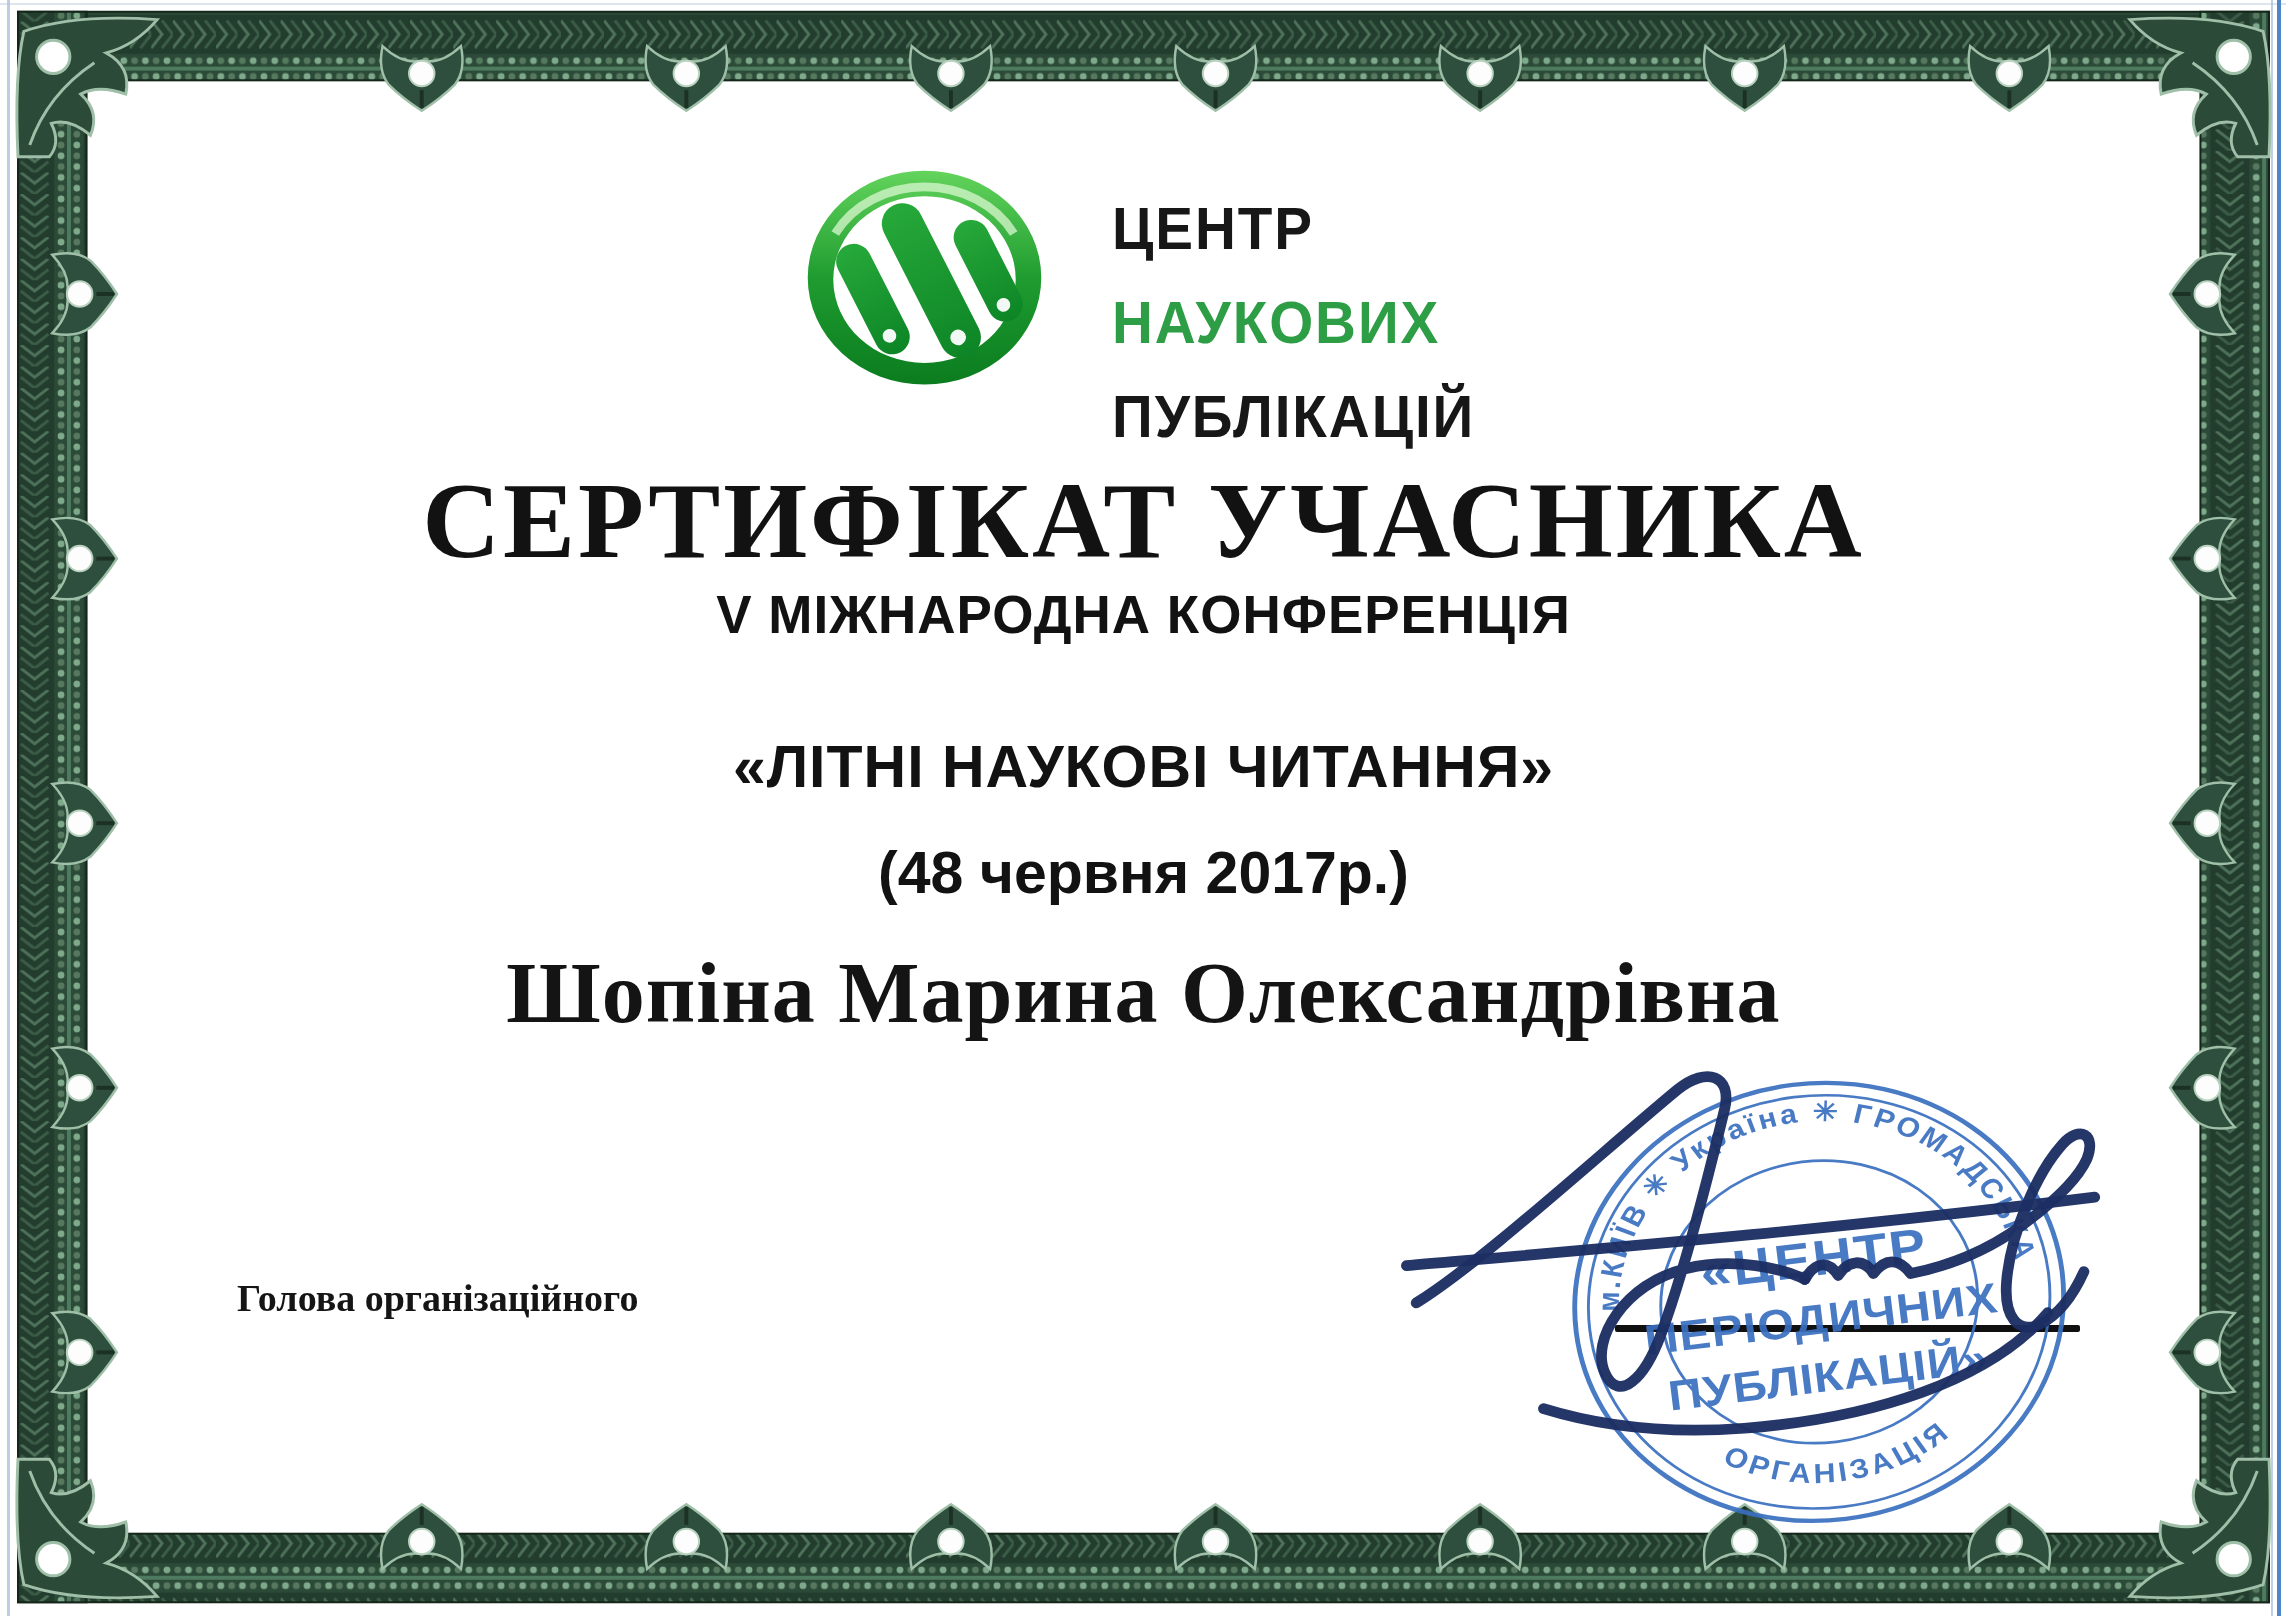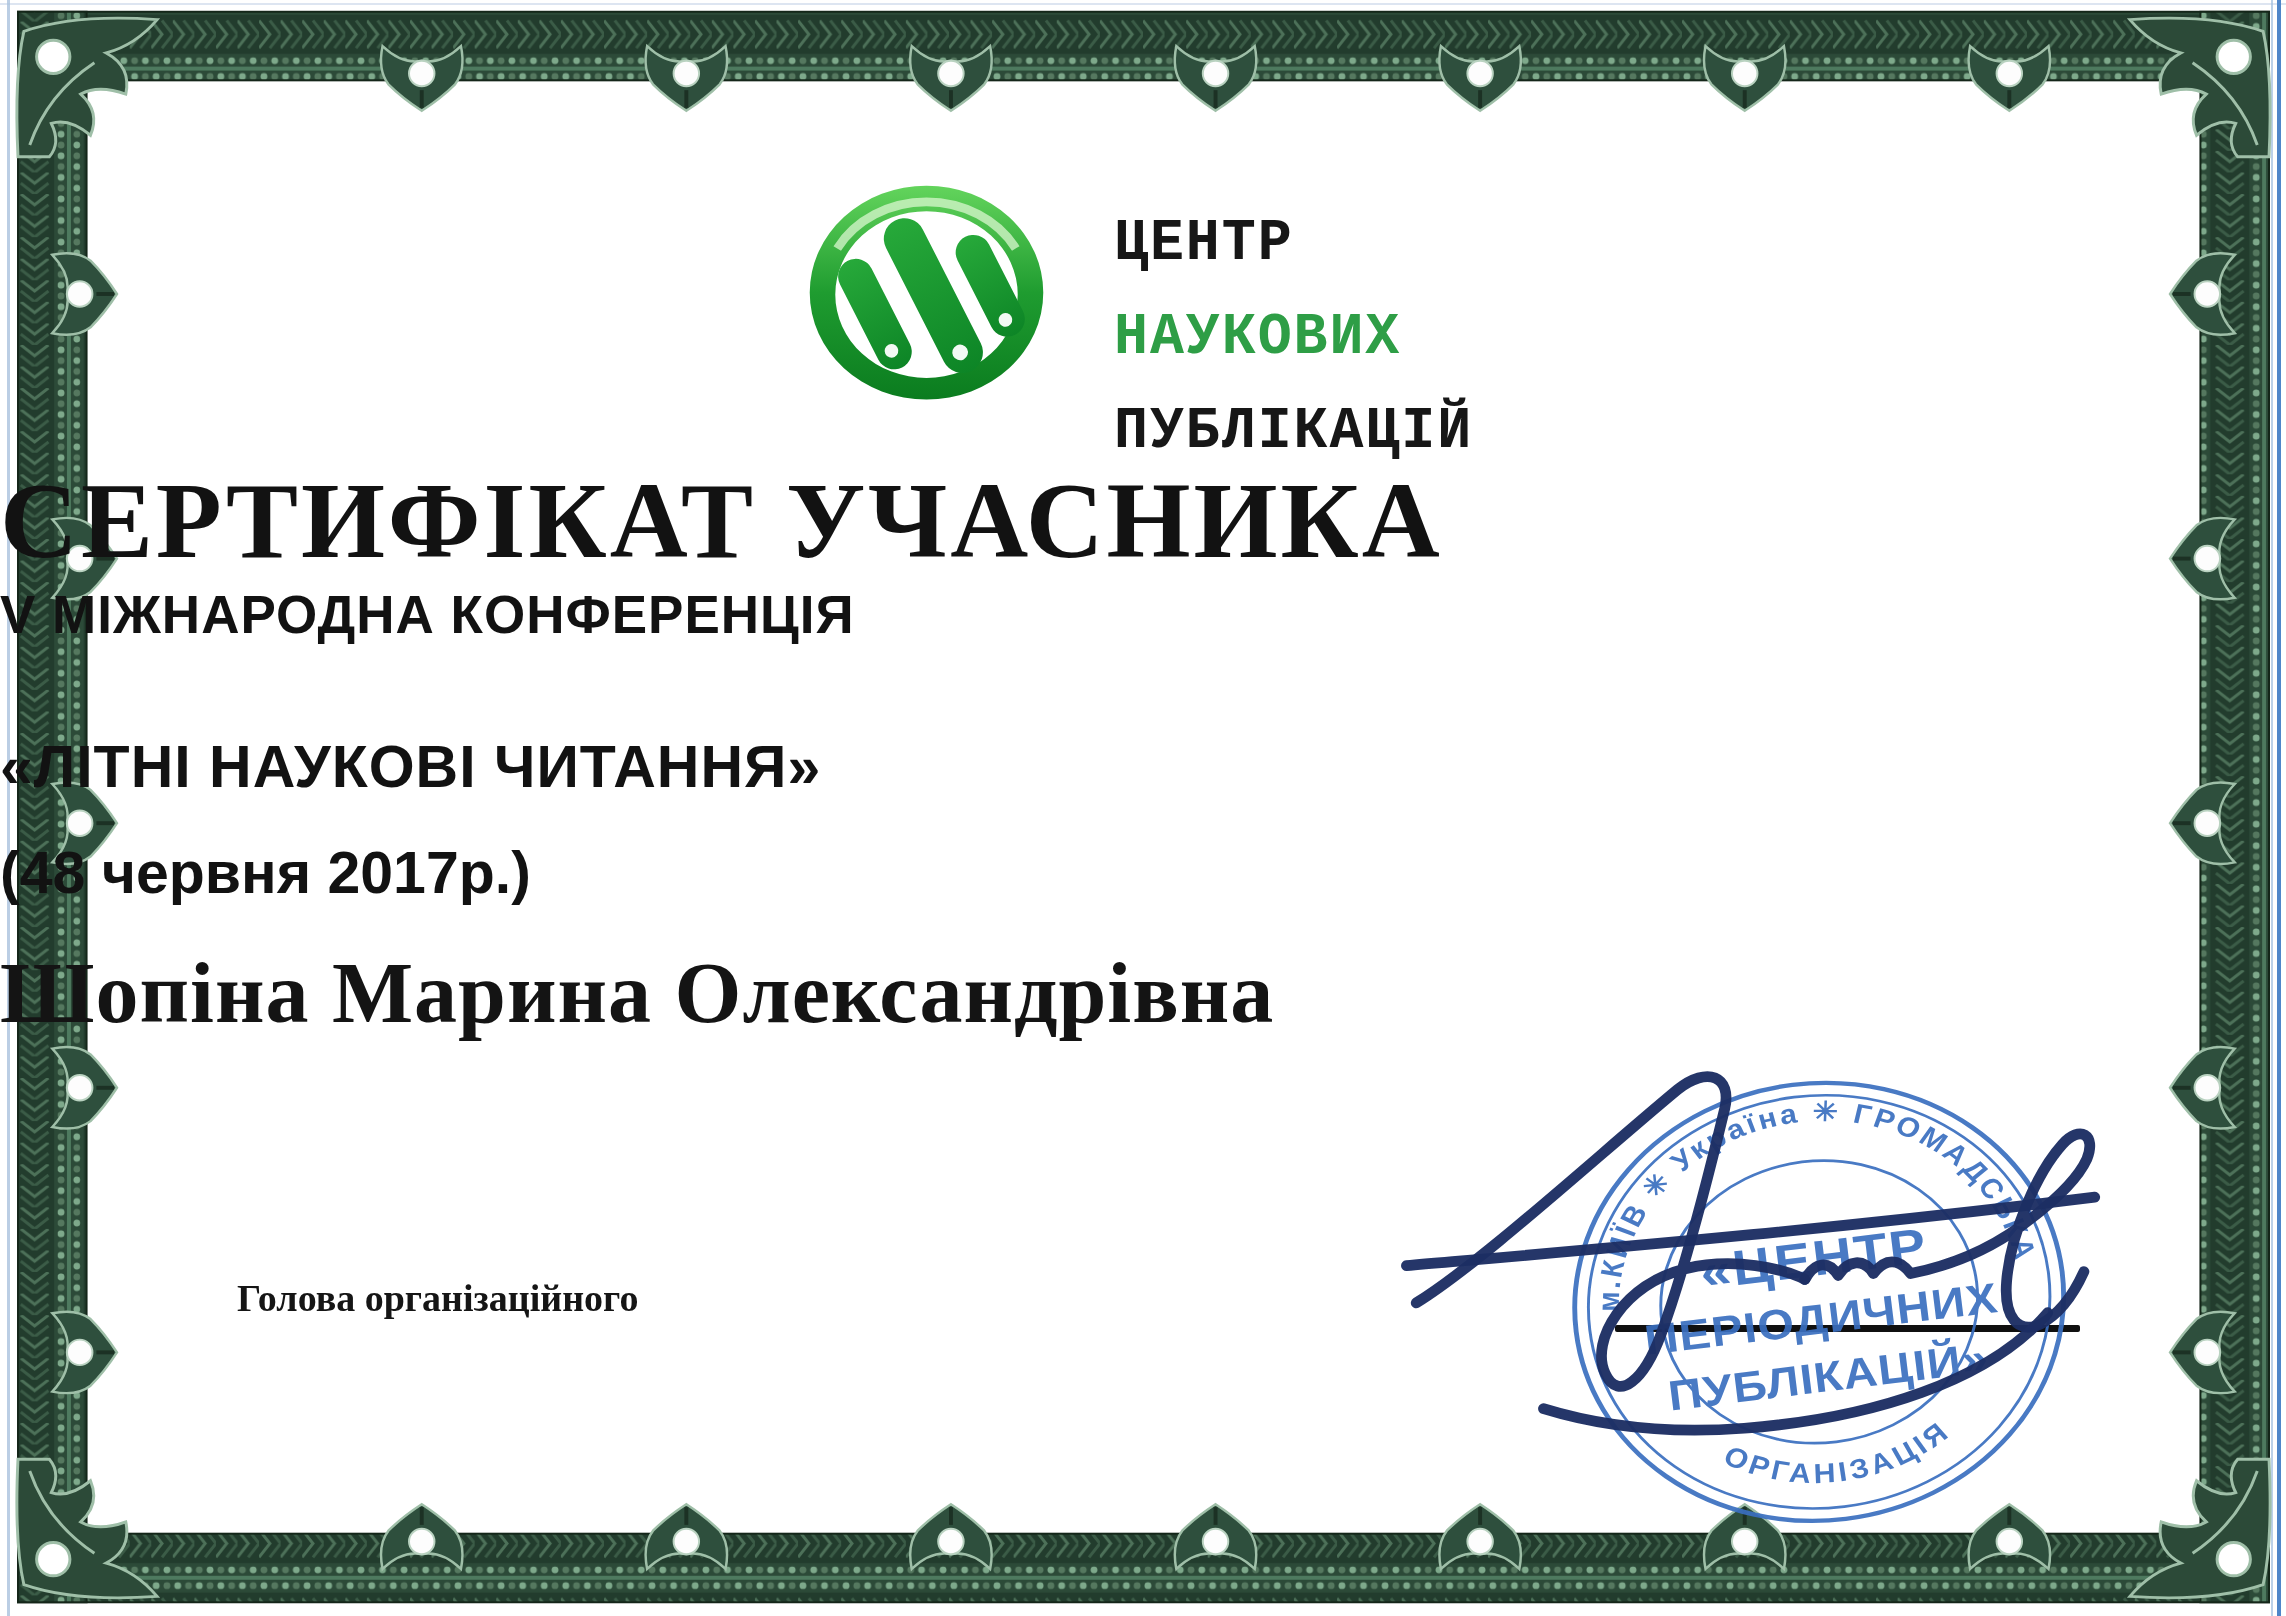"ЦЕНТР" .logo-row { font-family: Liberation Mono, monospace -> none; top: 170px -> 155px }
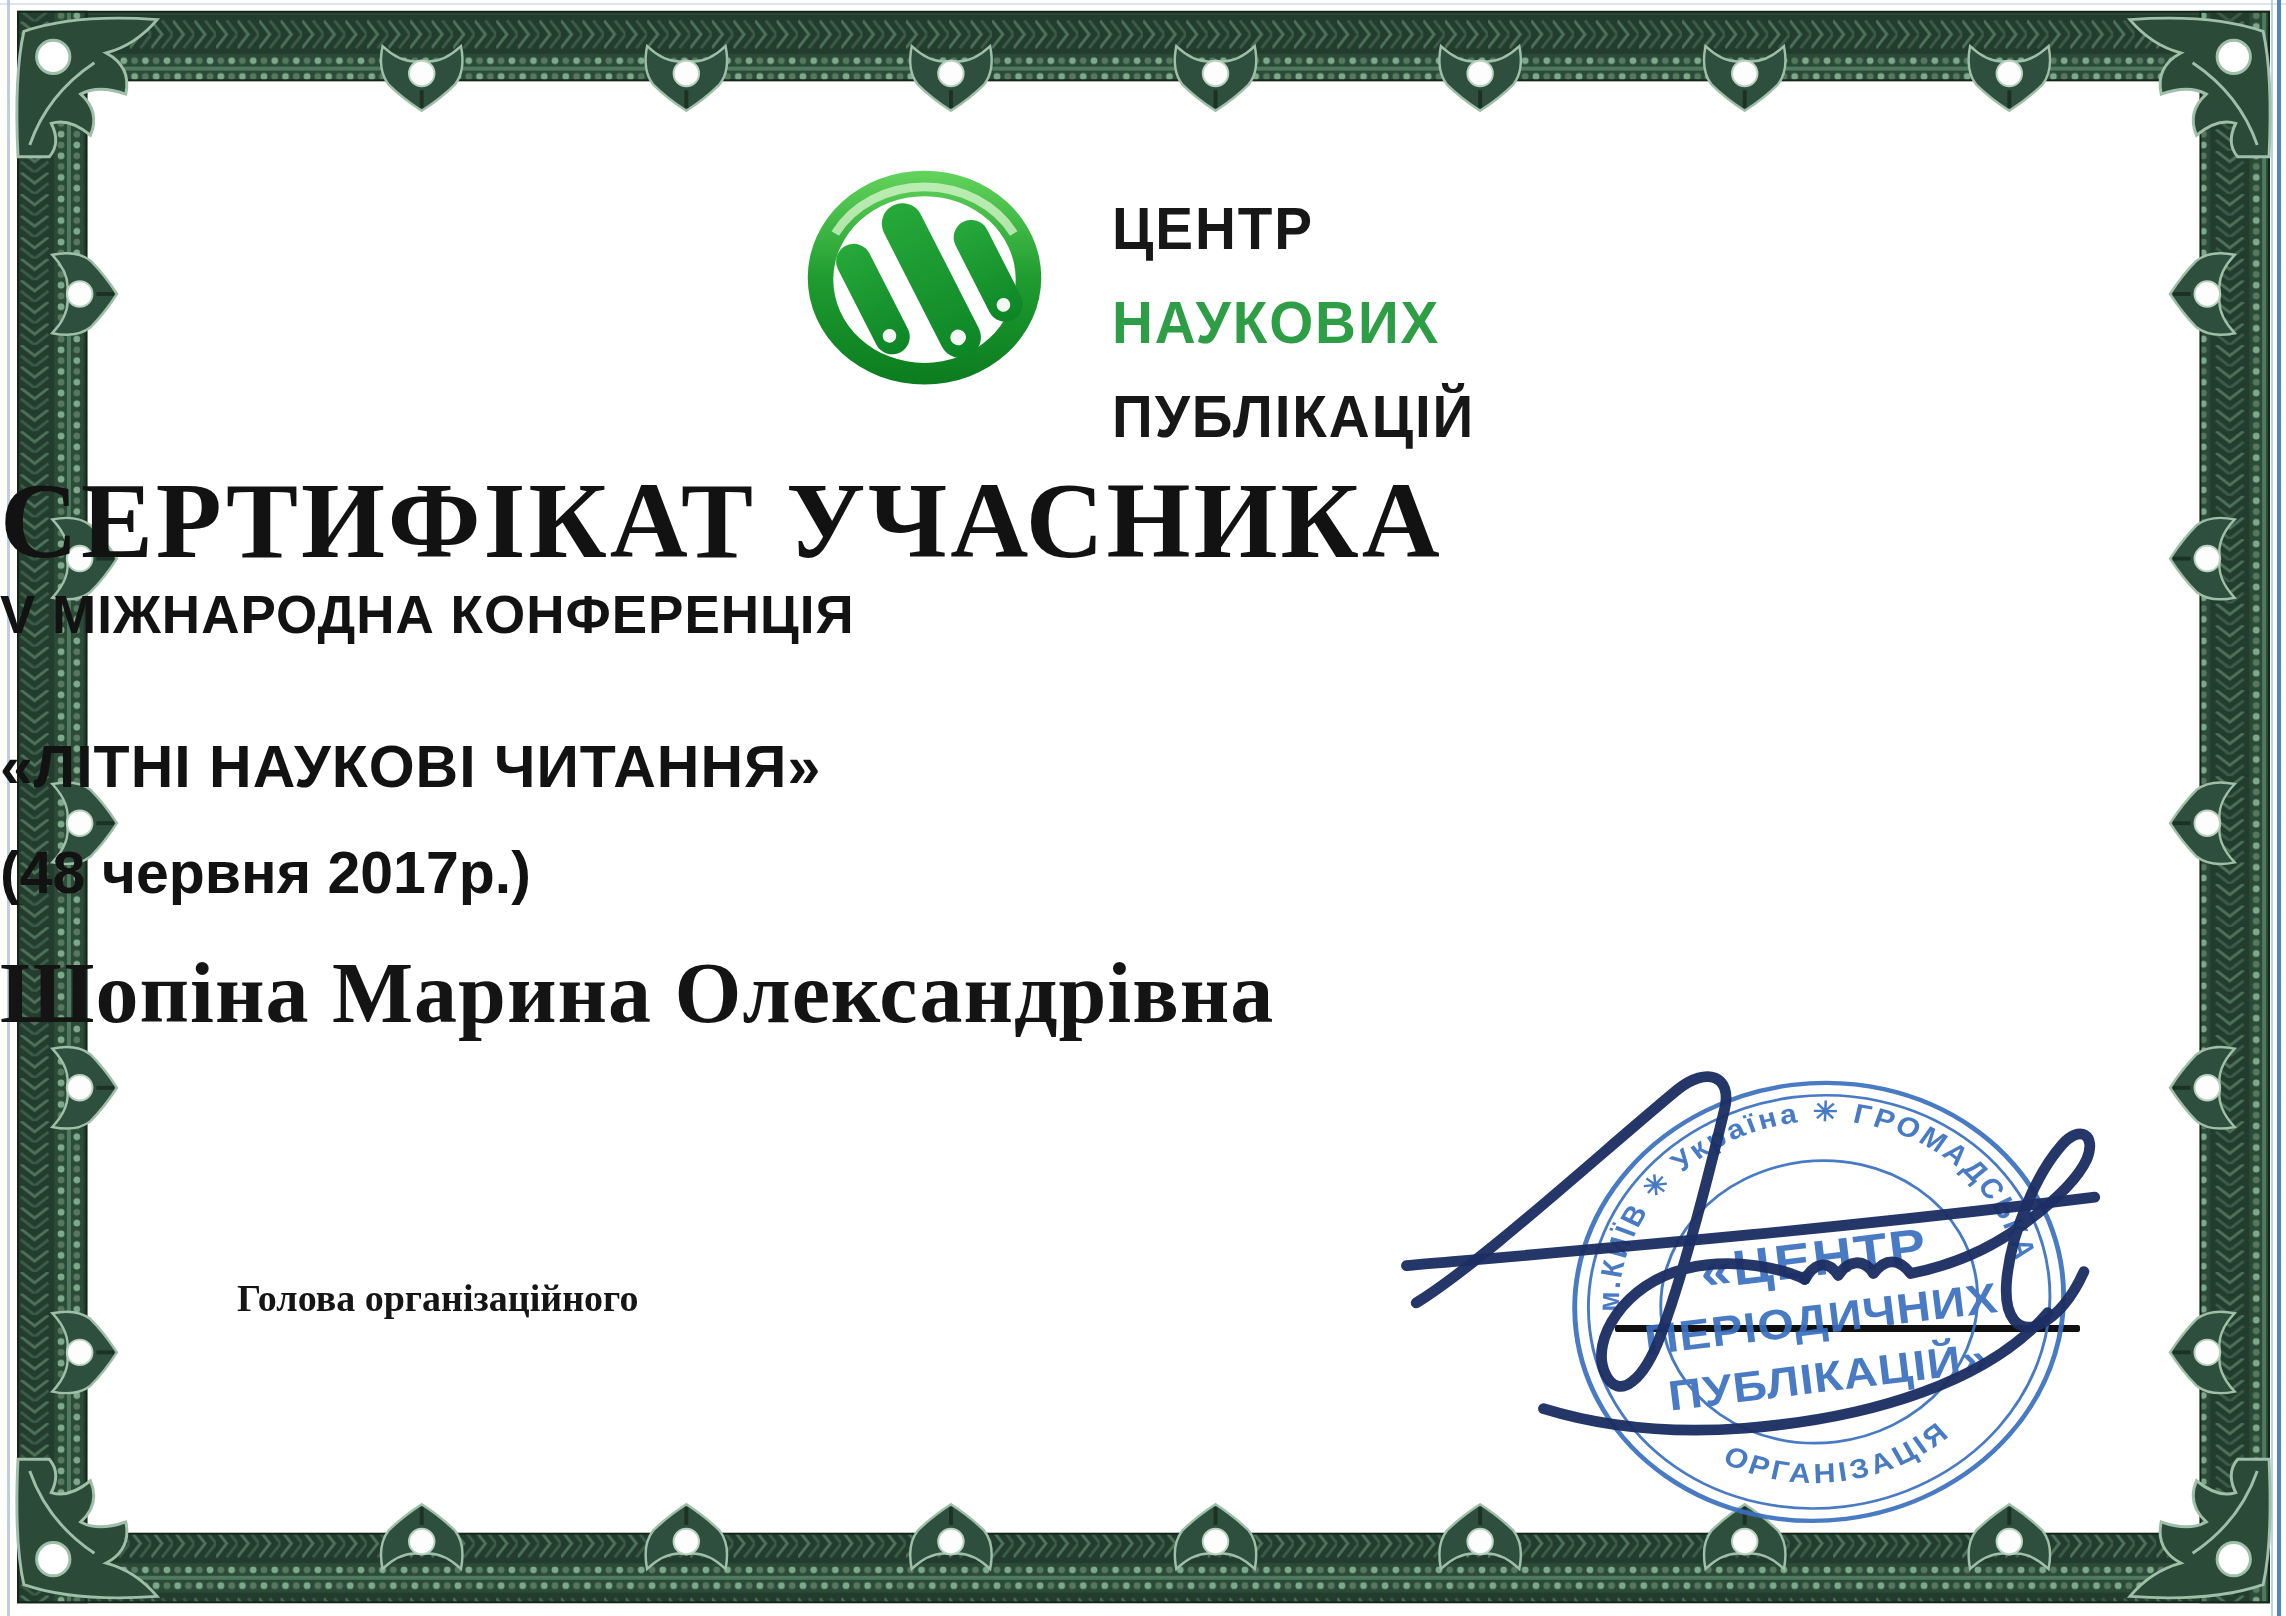"СЕРТИФІКАТ УЧАСНИКА" .line { text-align: left -> center }
